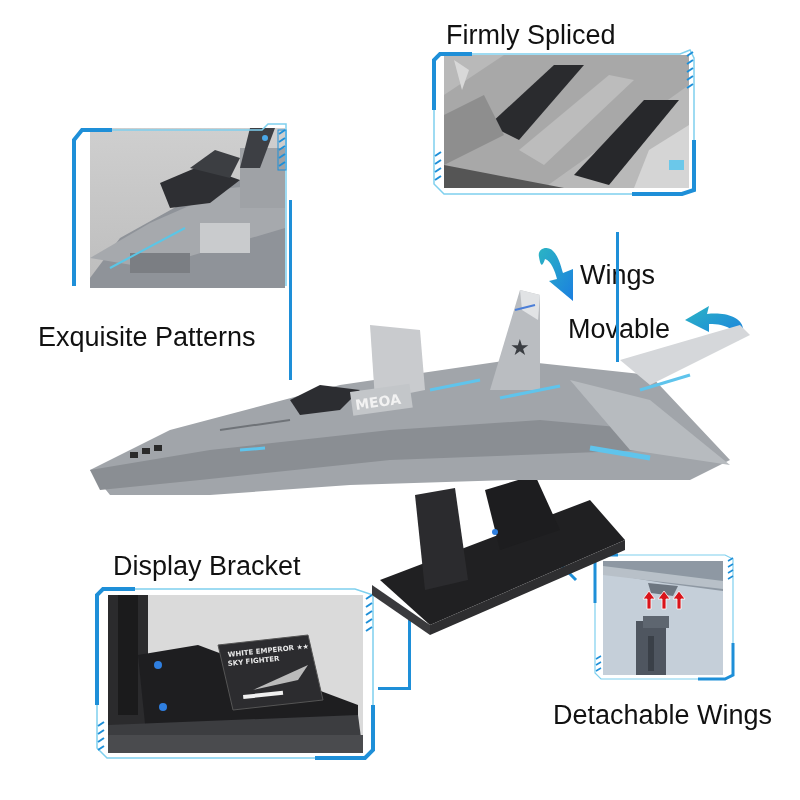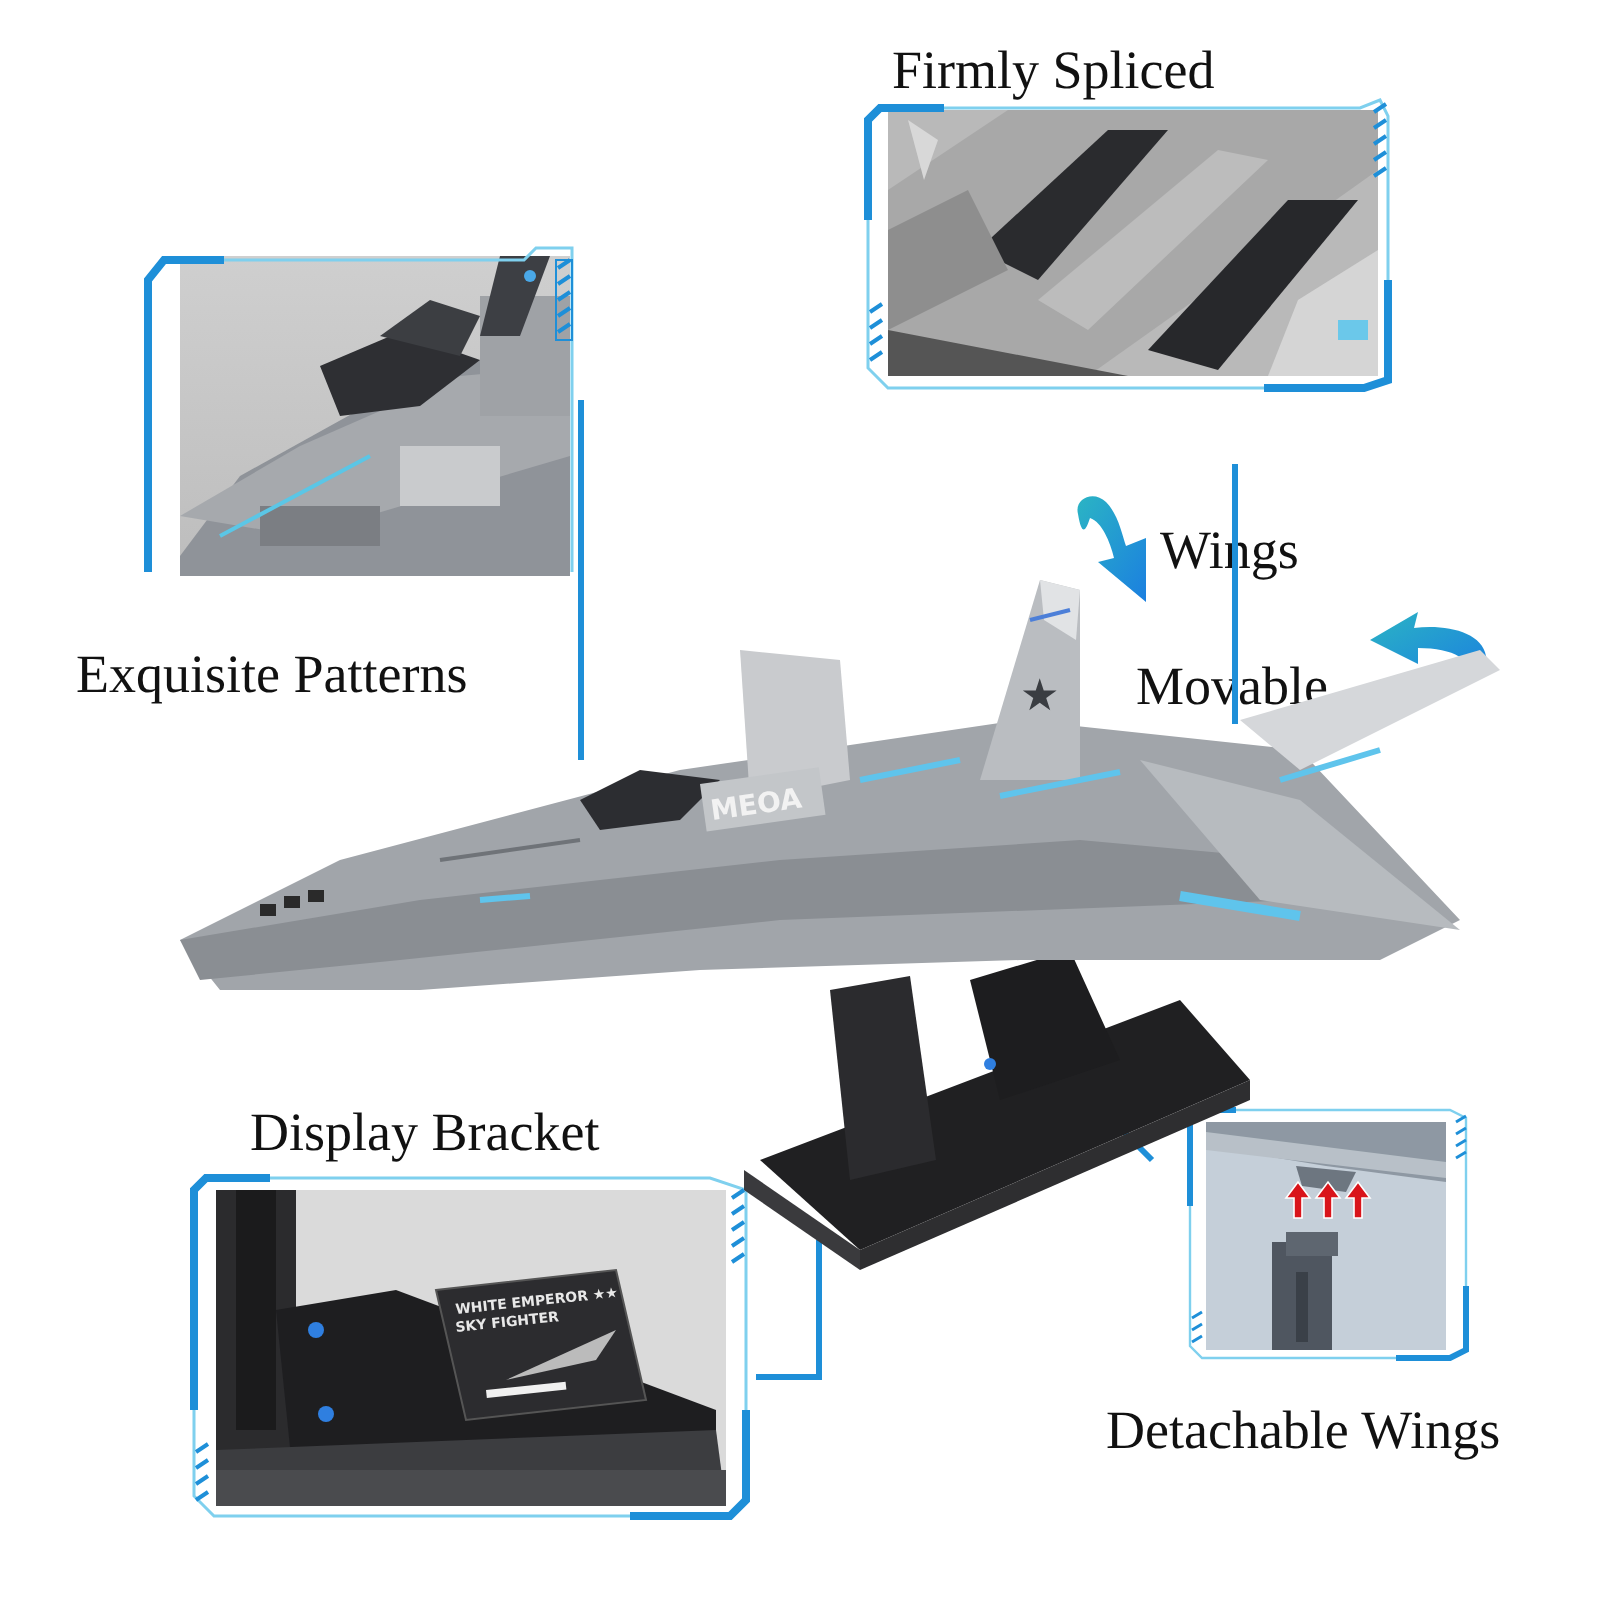"Firmly Spliced" .label { font-family: Liberation Serif, serif -> Liberation Sans, sans-serif }
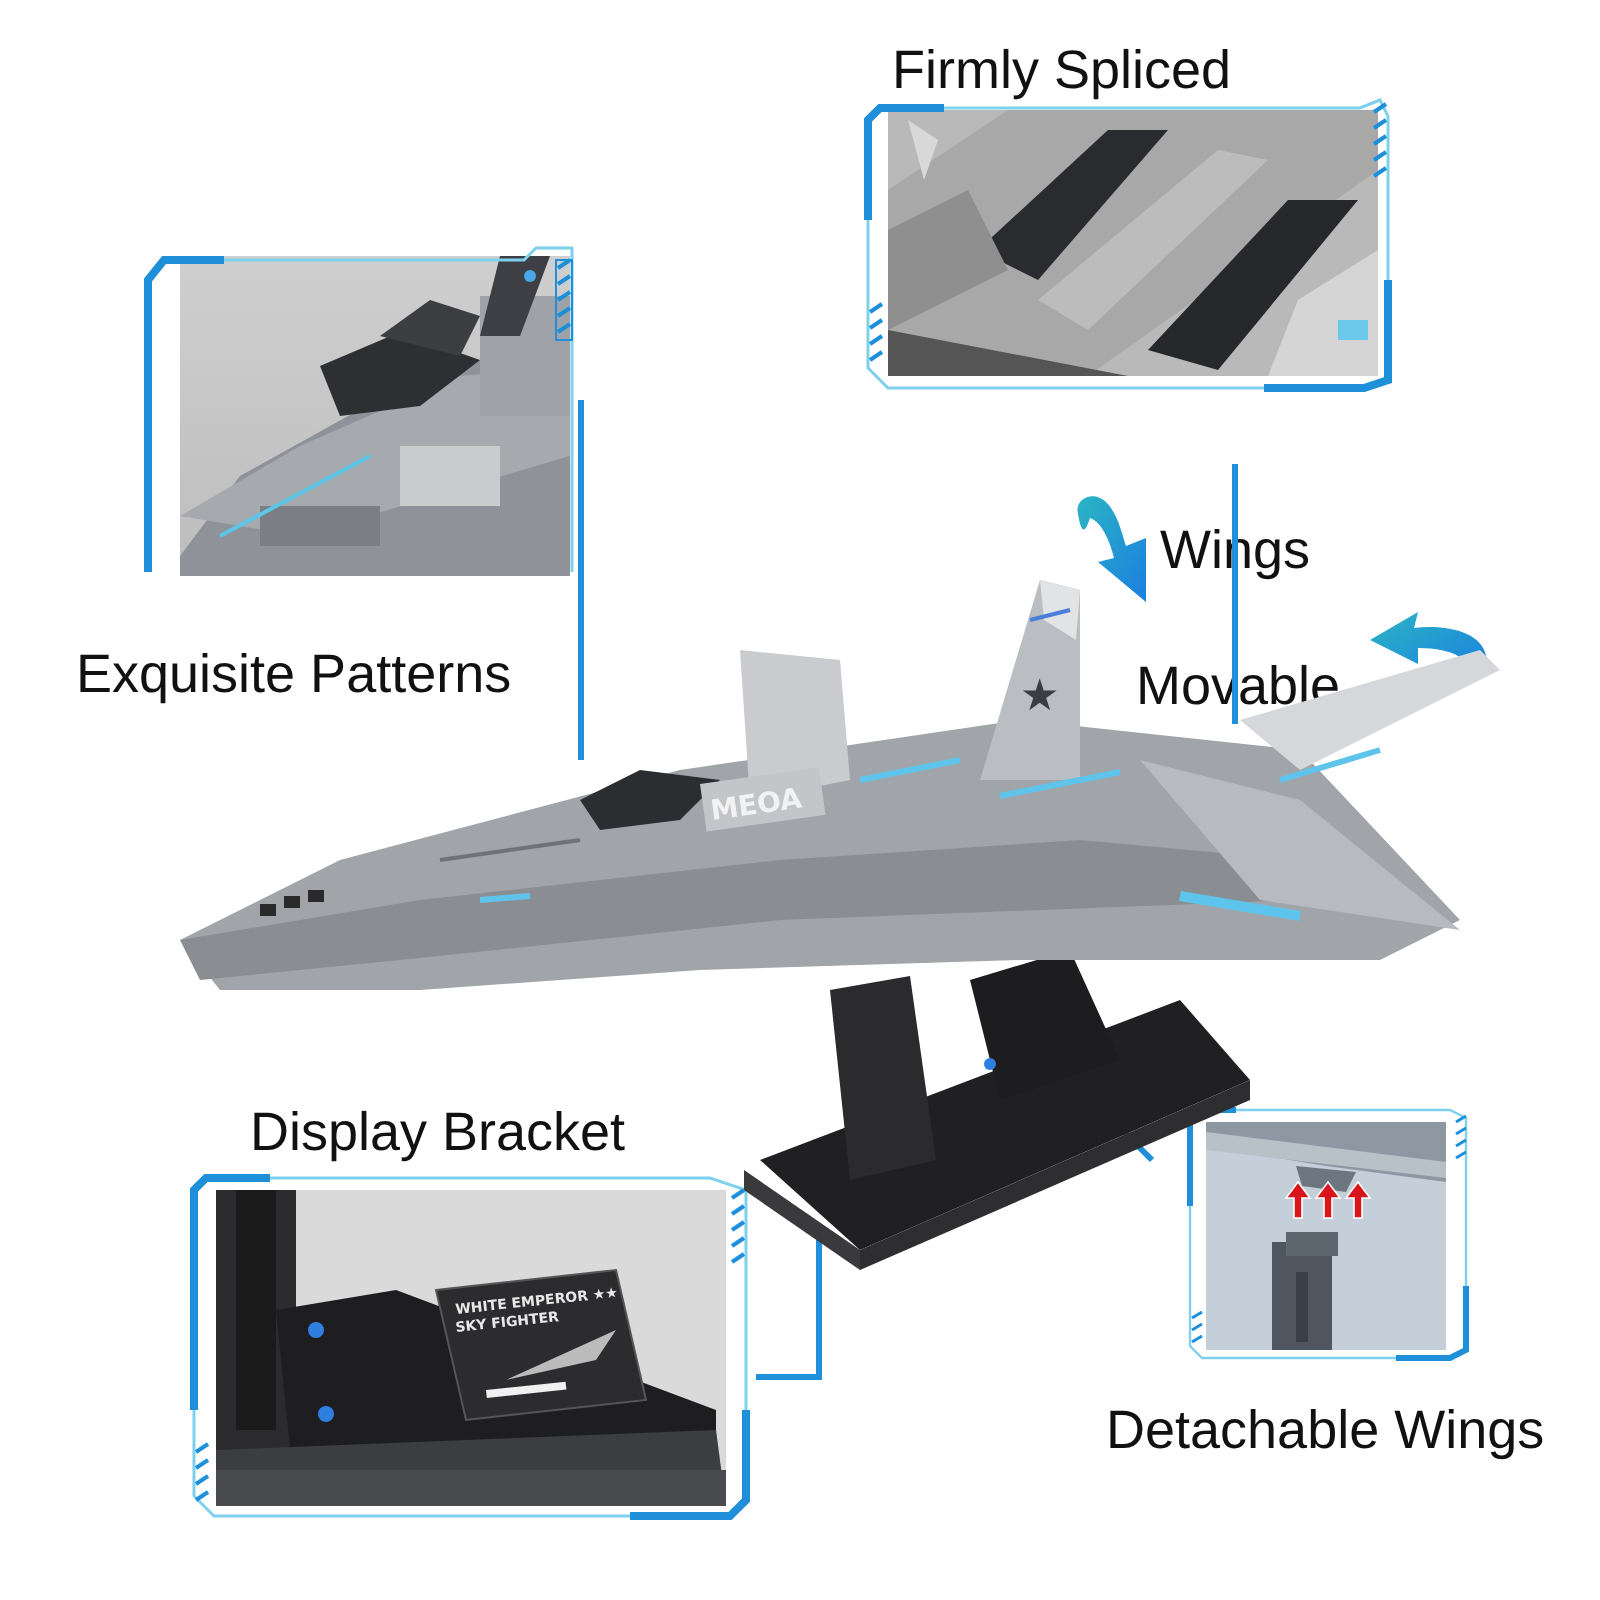"Movable" div.label { top: 330px -> 316px }
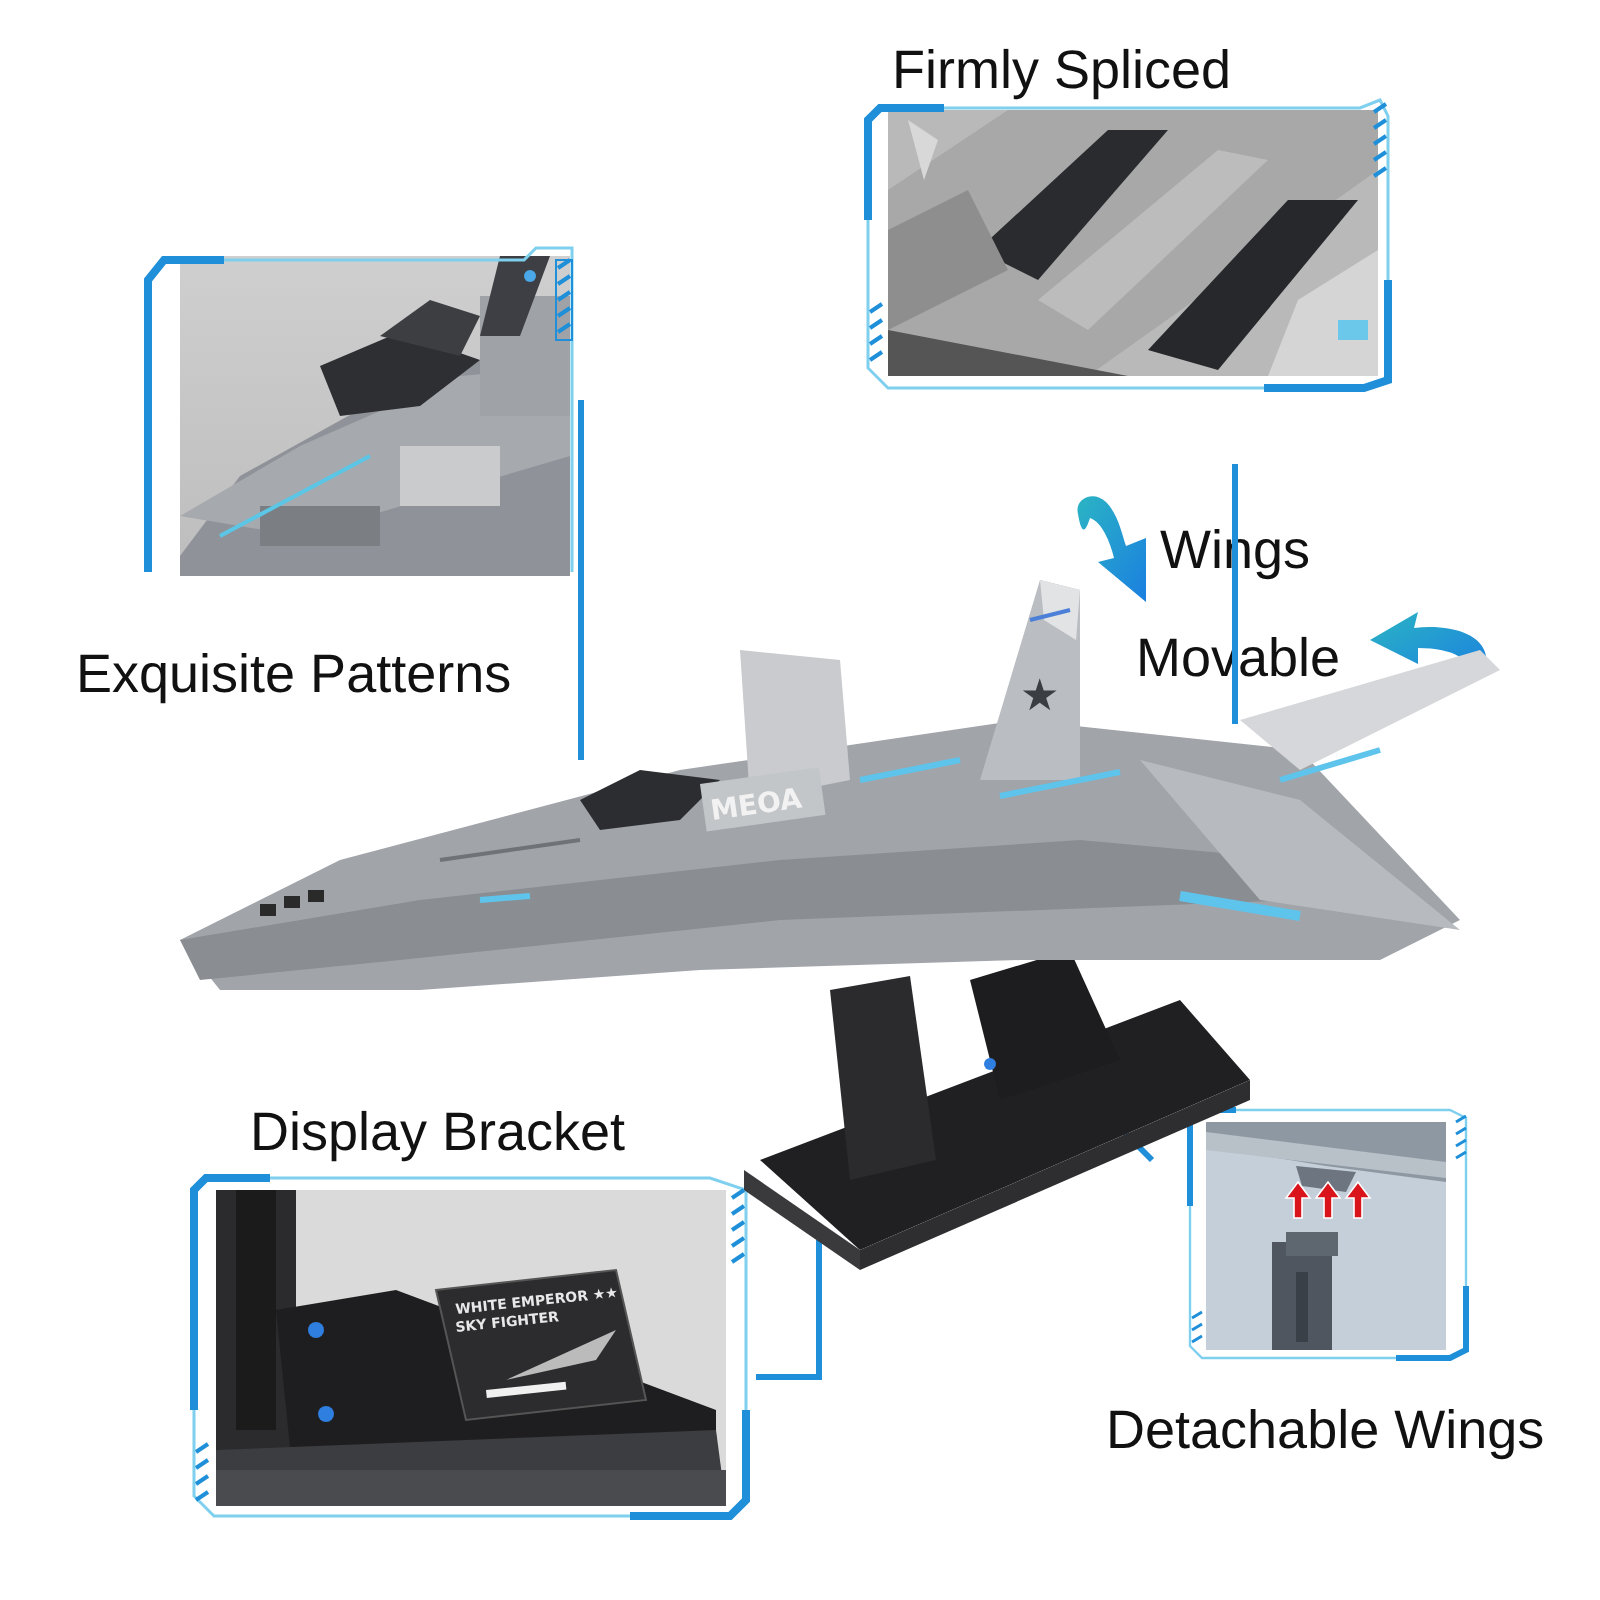"Display Bracket" div.label { left: 125px -> 113px }
